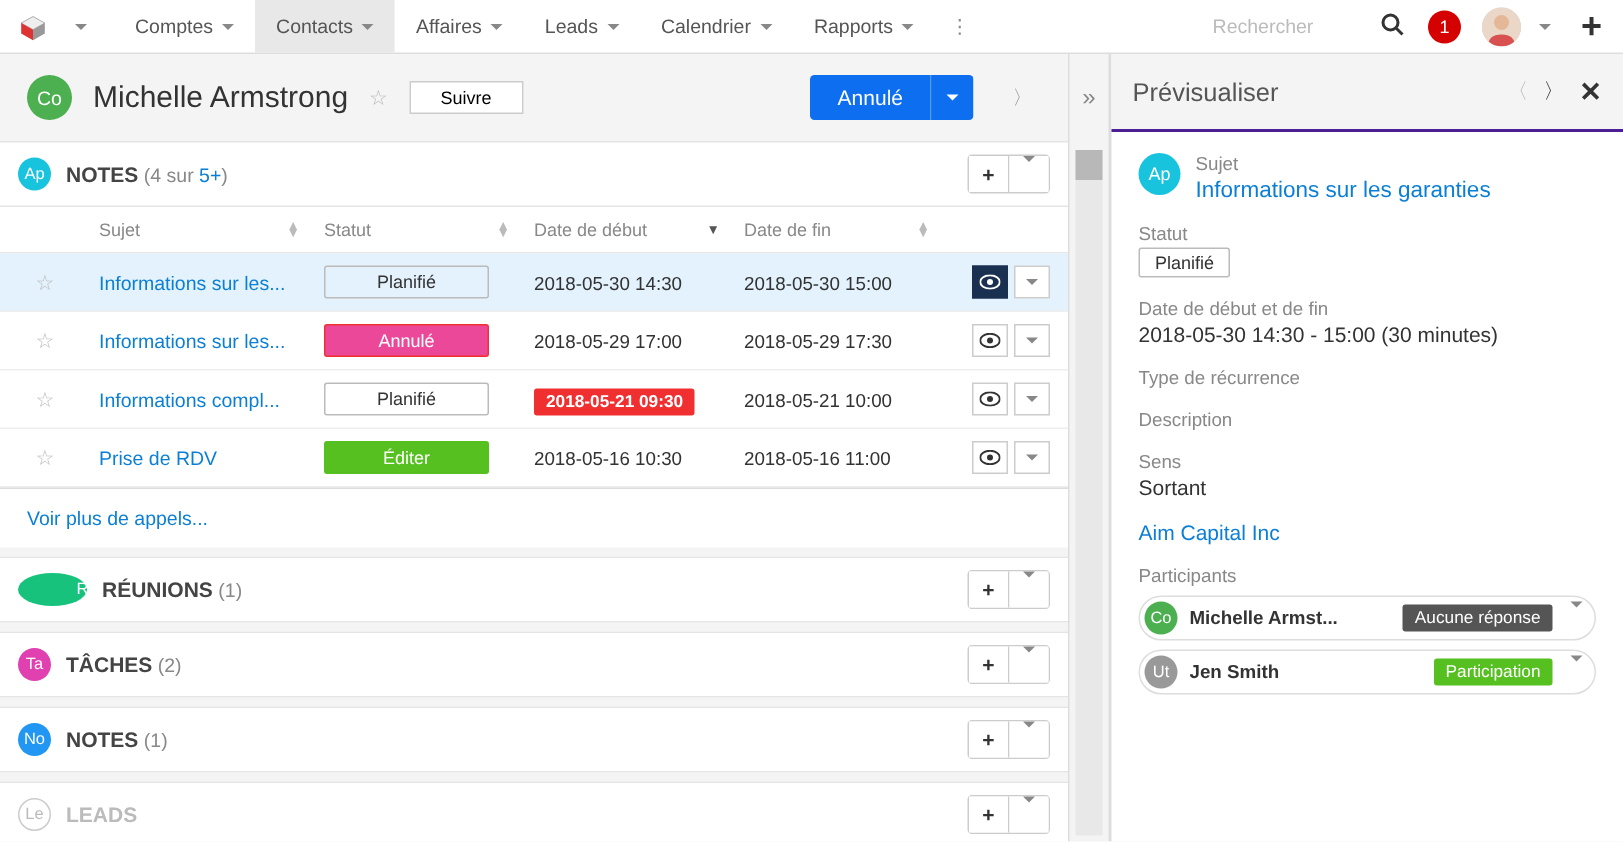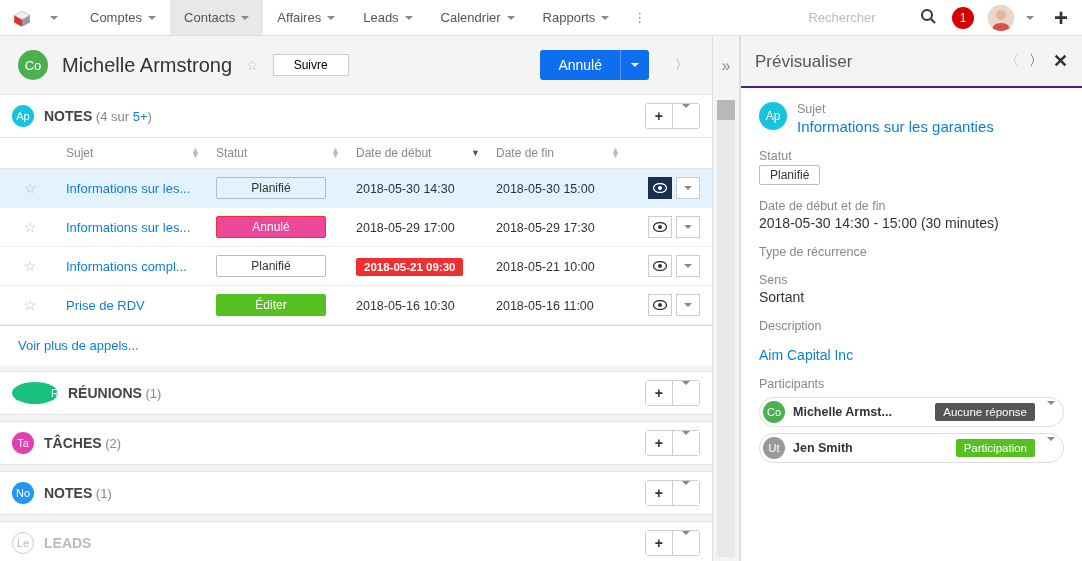"Sens" div.pv-section { order: before "Description" -> after "Description" }
